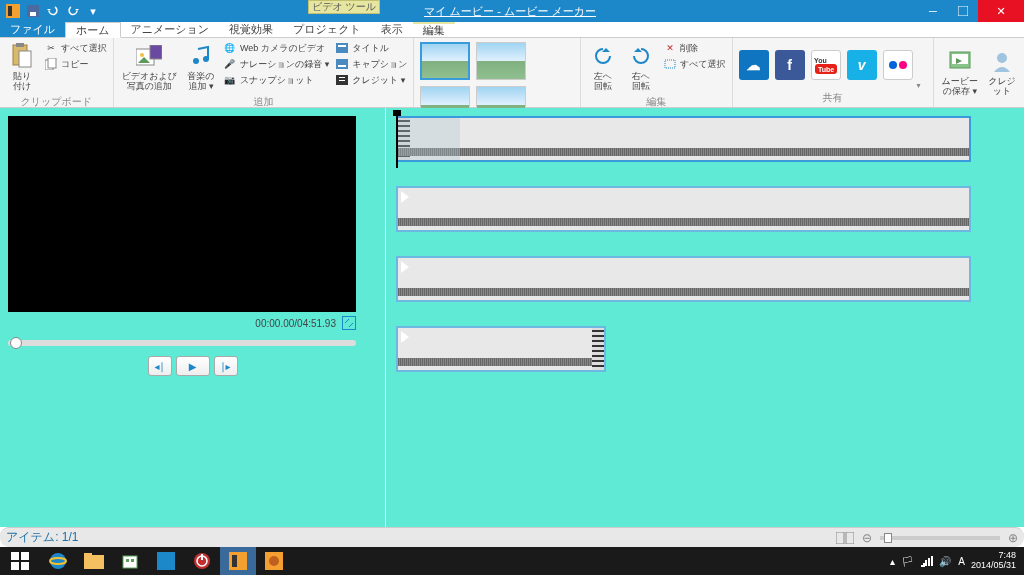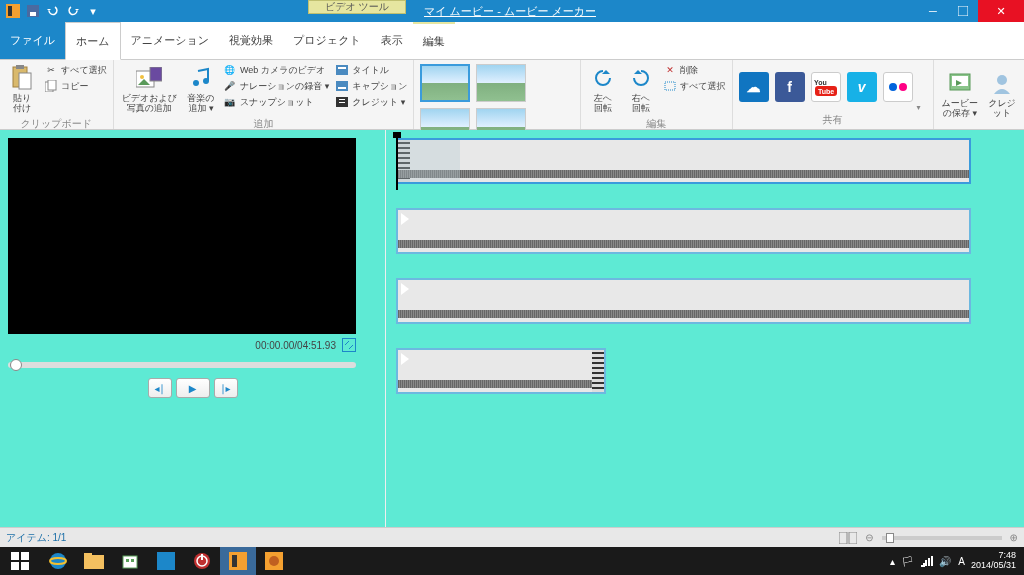"ビデオ ツール" .titlebar .contextual { padding: 1px 16px -> 1px 3px }
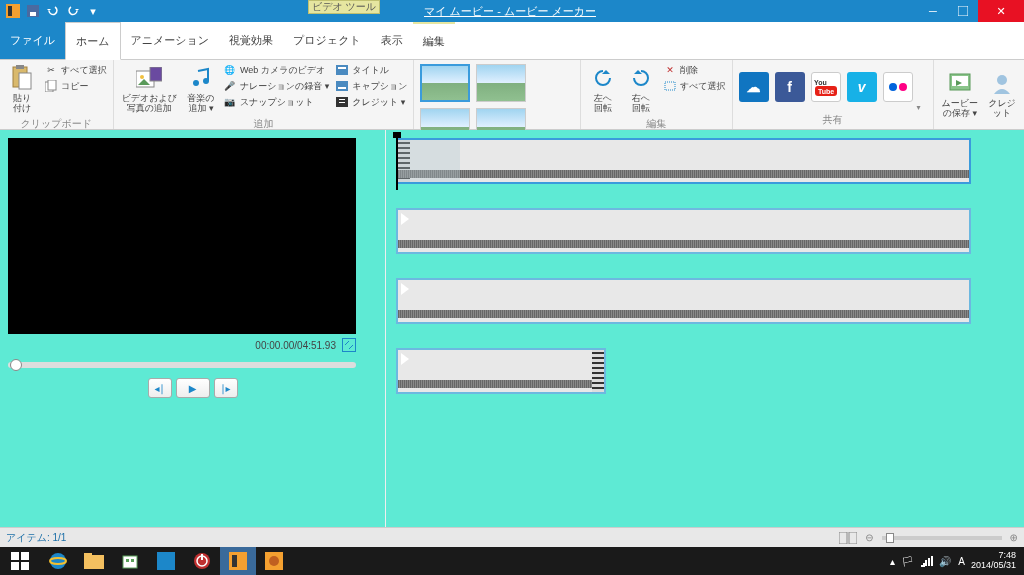"ファイル" .tabbar { height: 38px -> 16px }
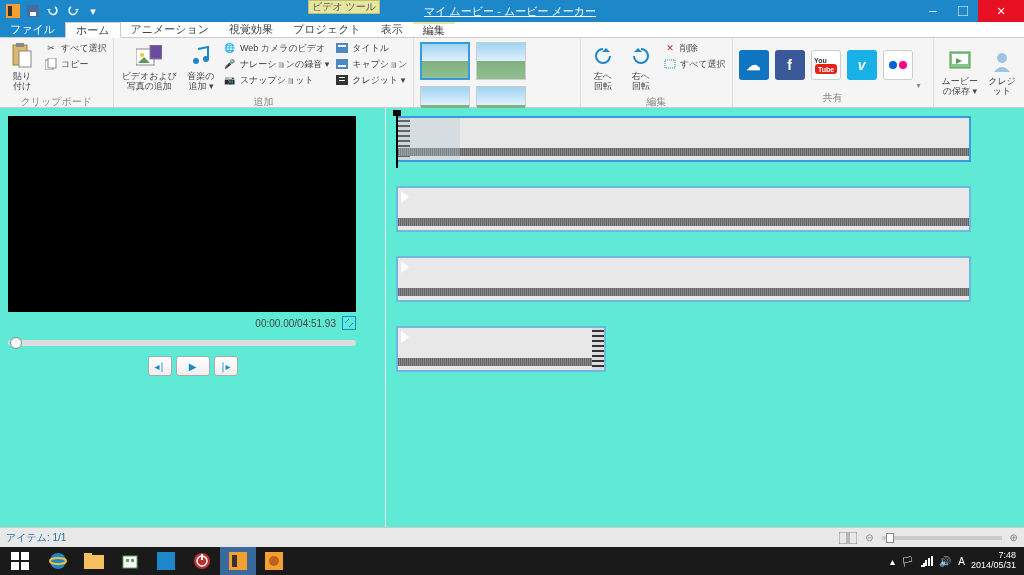"アイテム: 1/1" .statusbar { border-radius: none -> 9px; font-size: 10px -> 12px }
